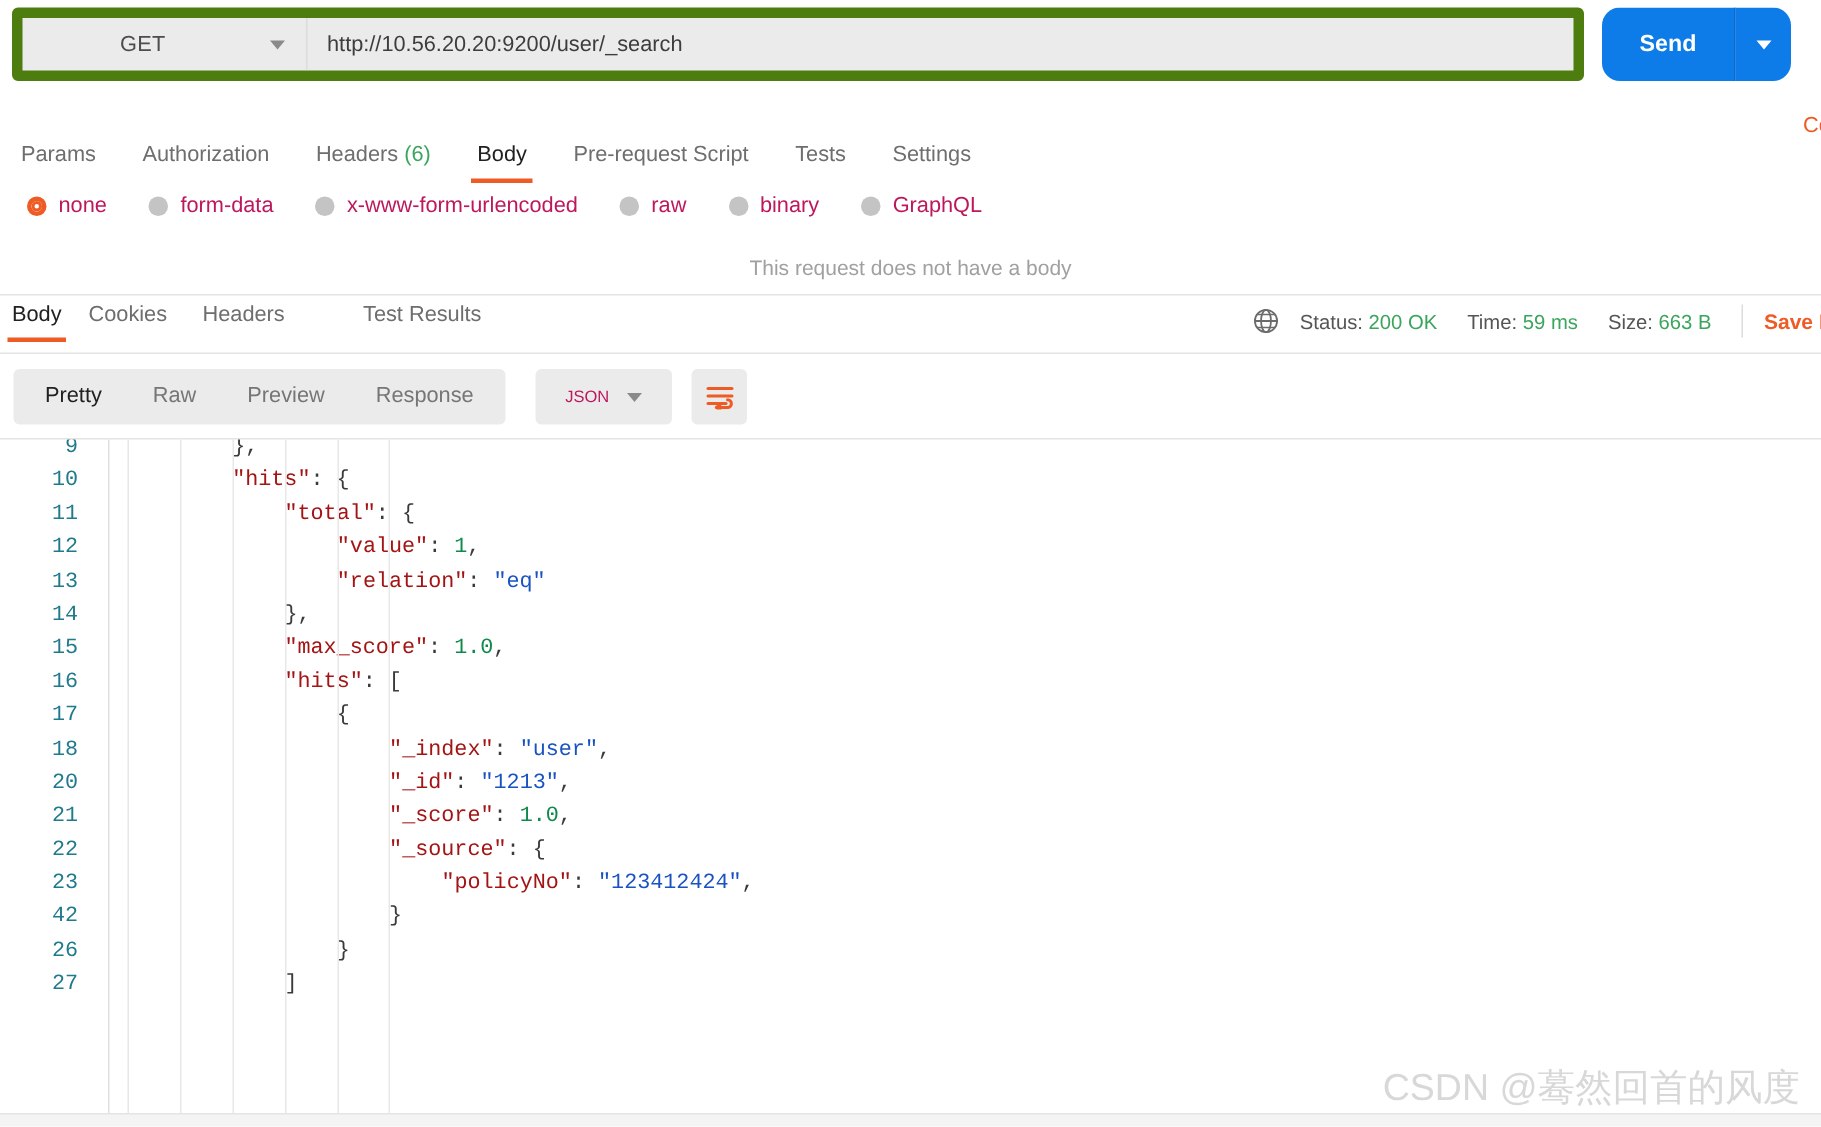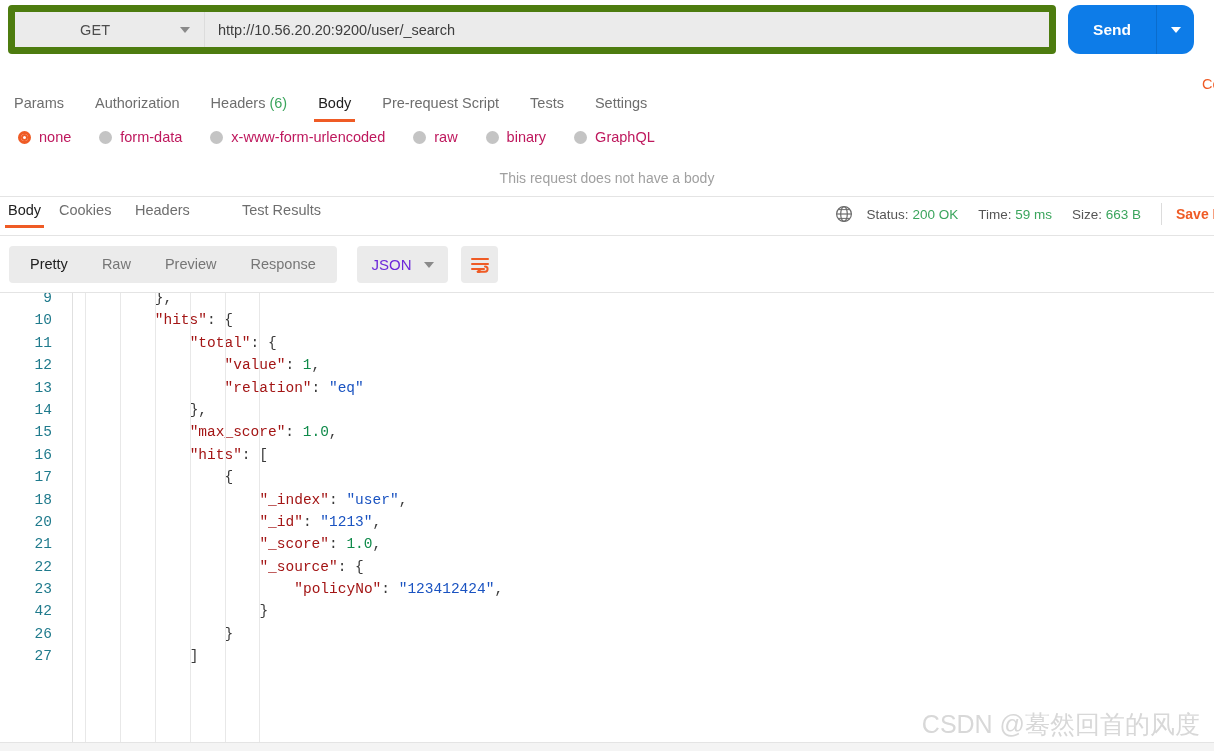"JSON" #format-pill .fmt-label { color: #6d28d9 -> #be185d; font-size: 15px -> 11px }
